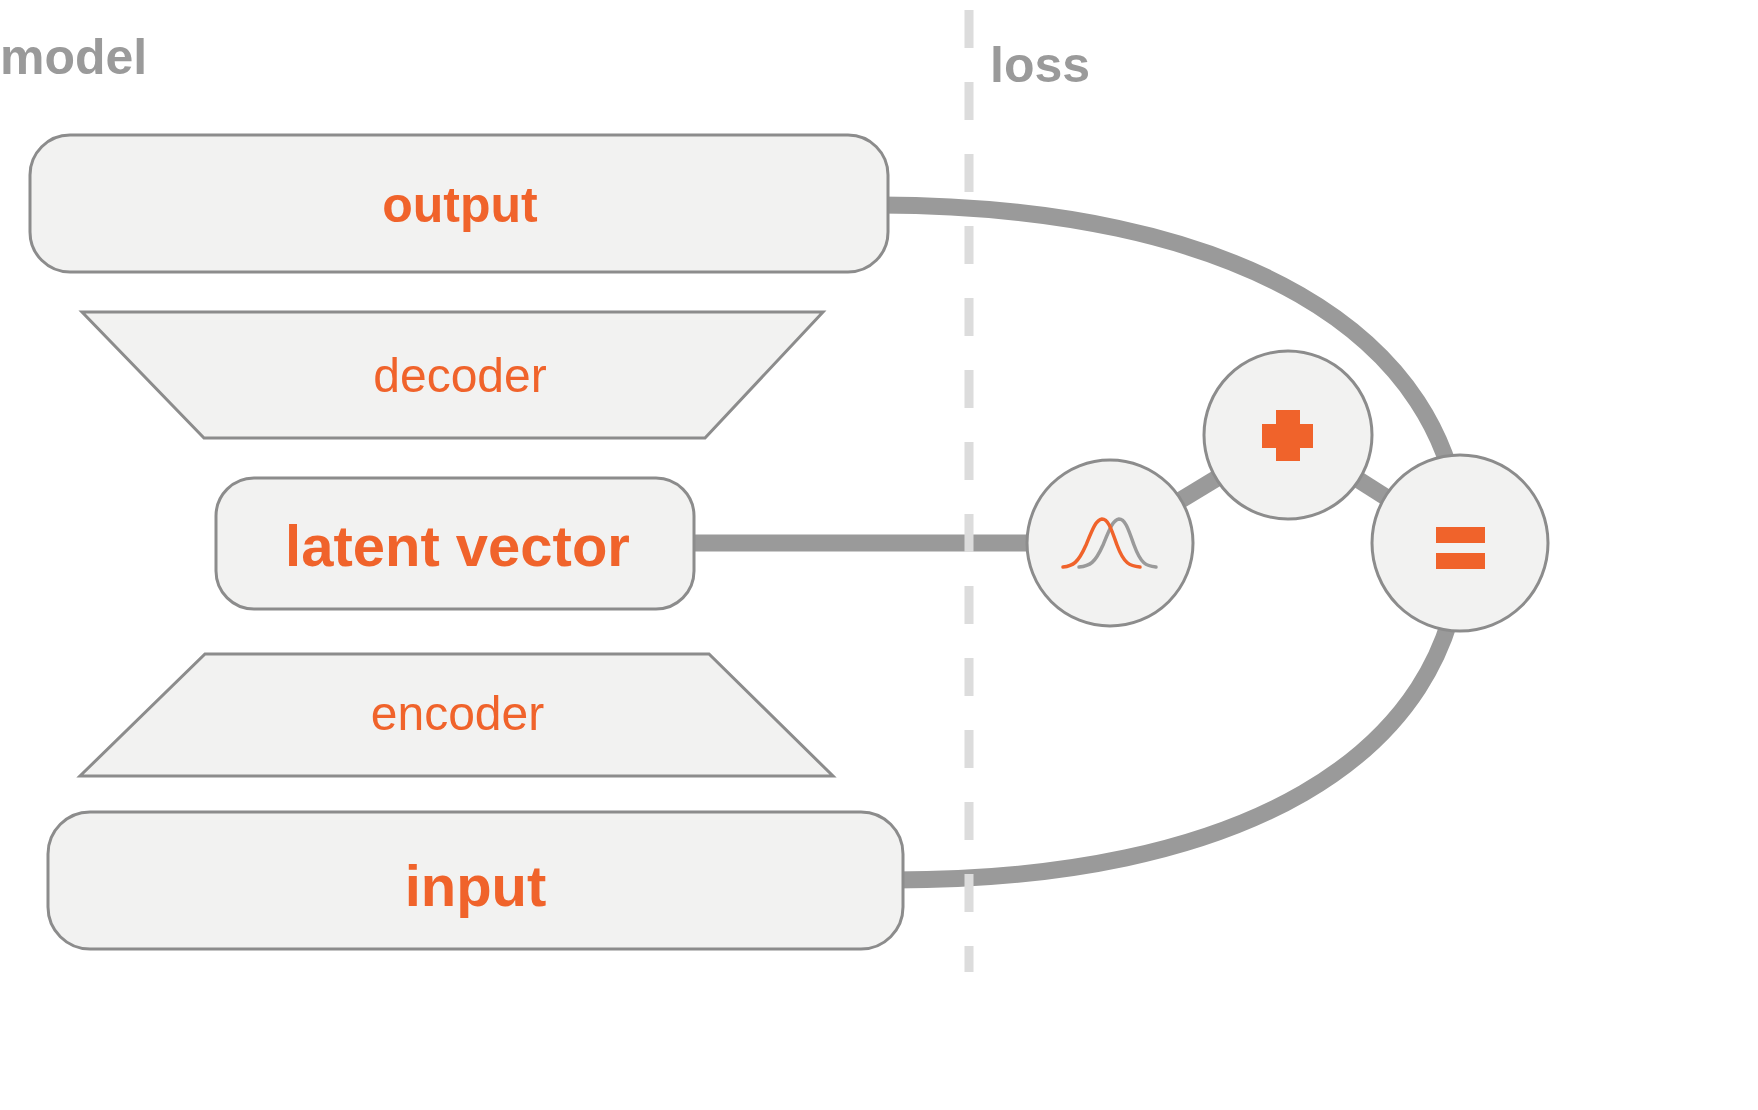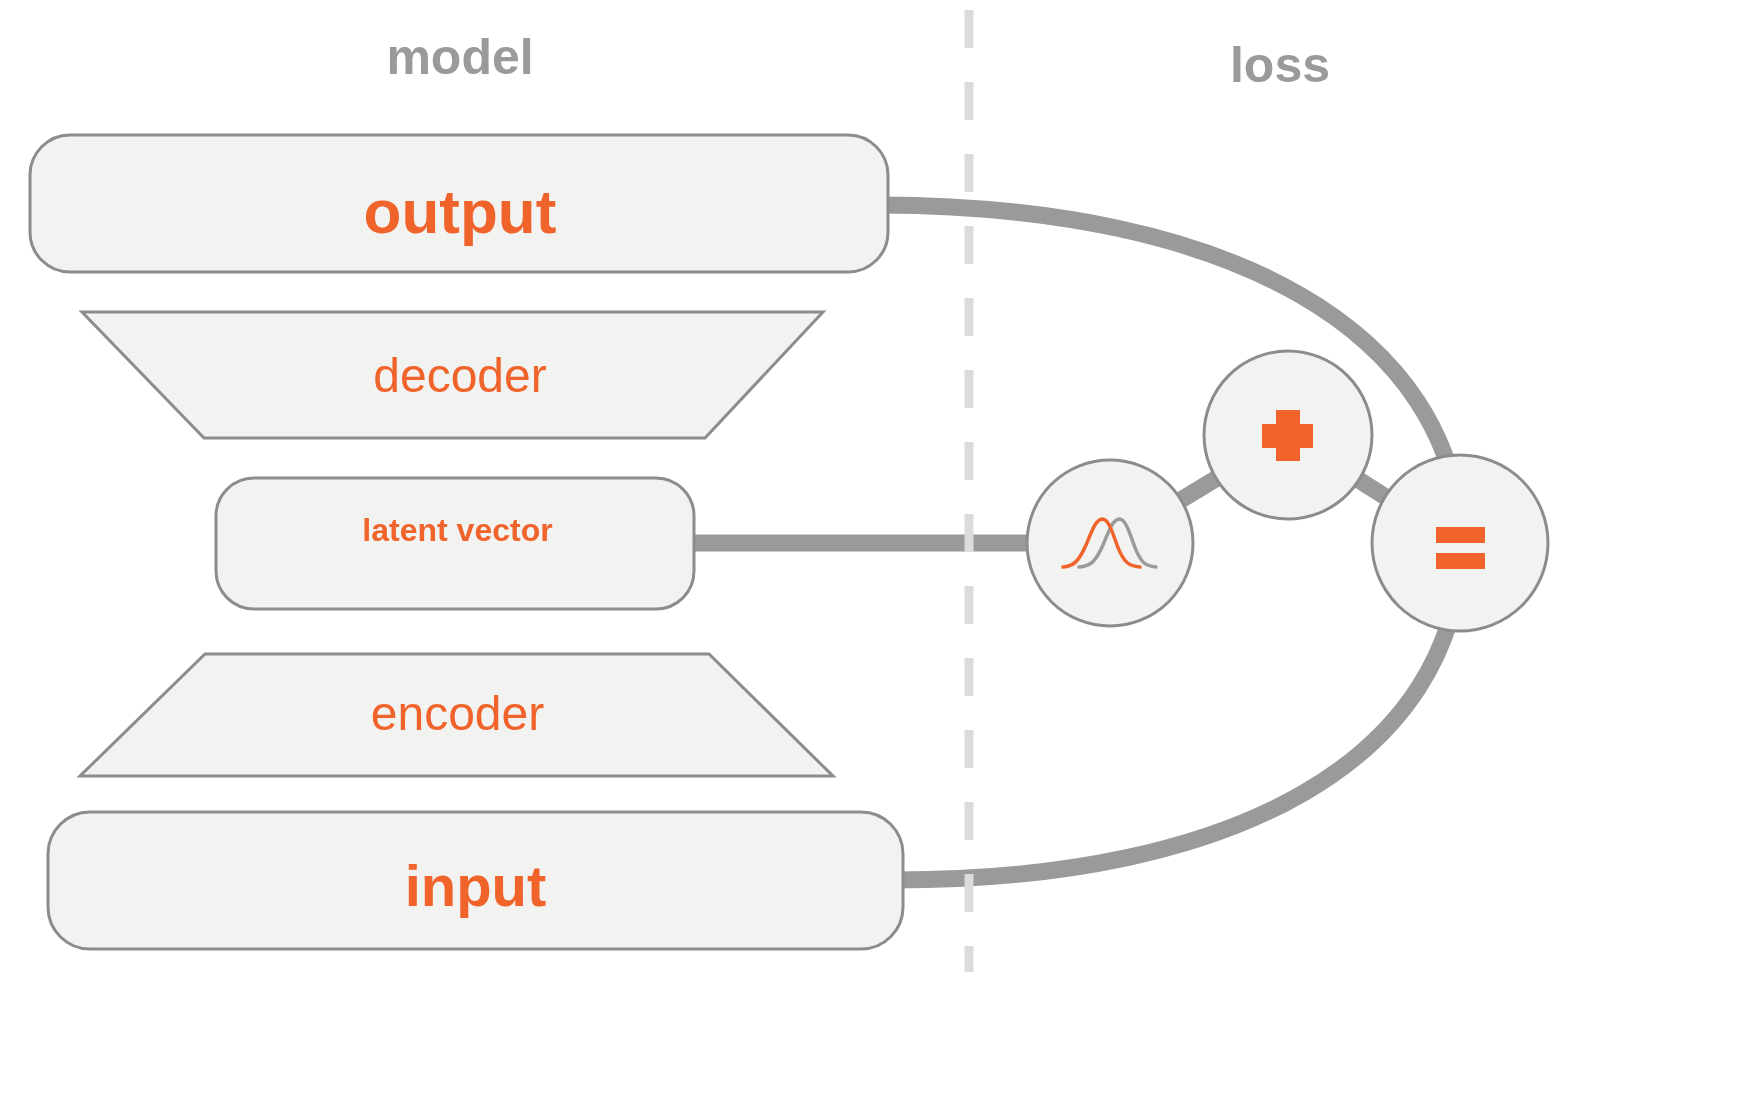"model" .section-label { text-align: center -> left }
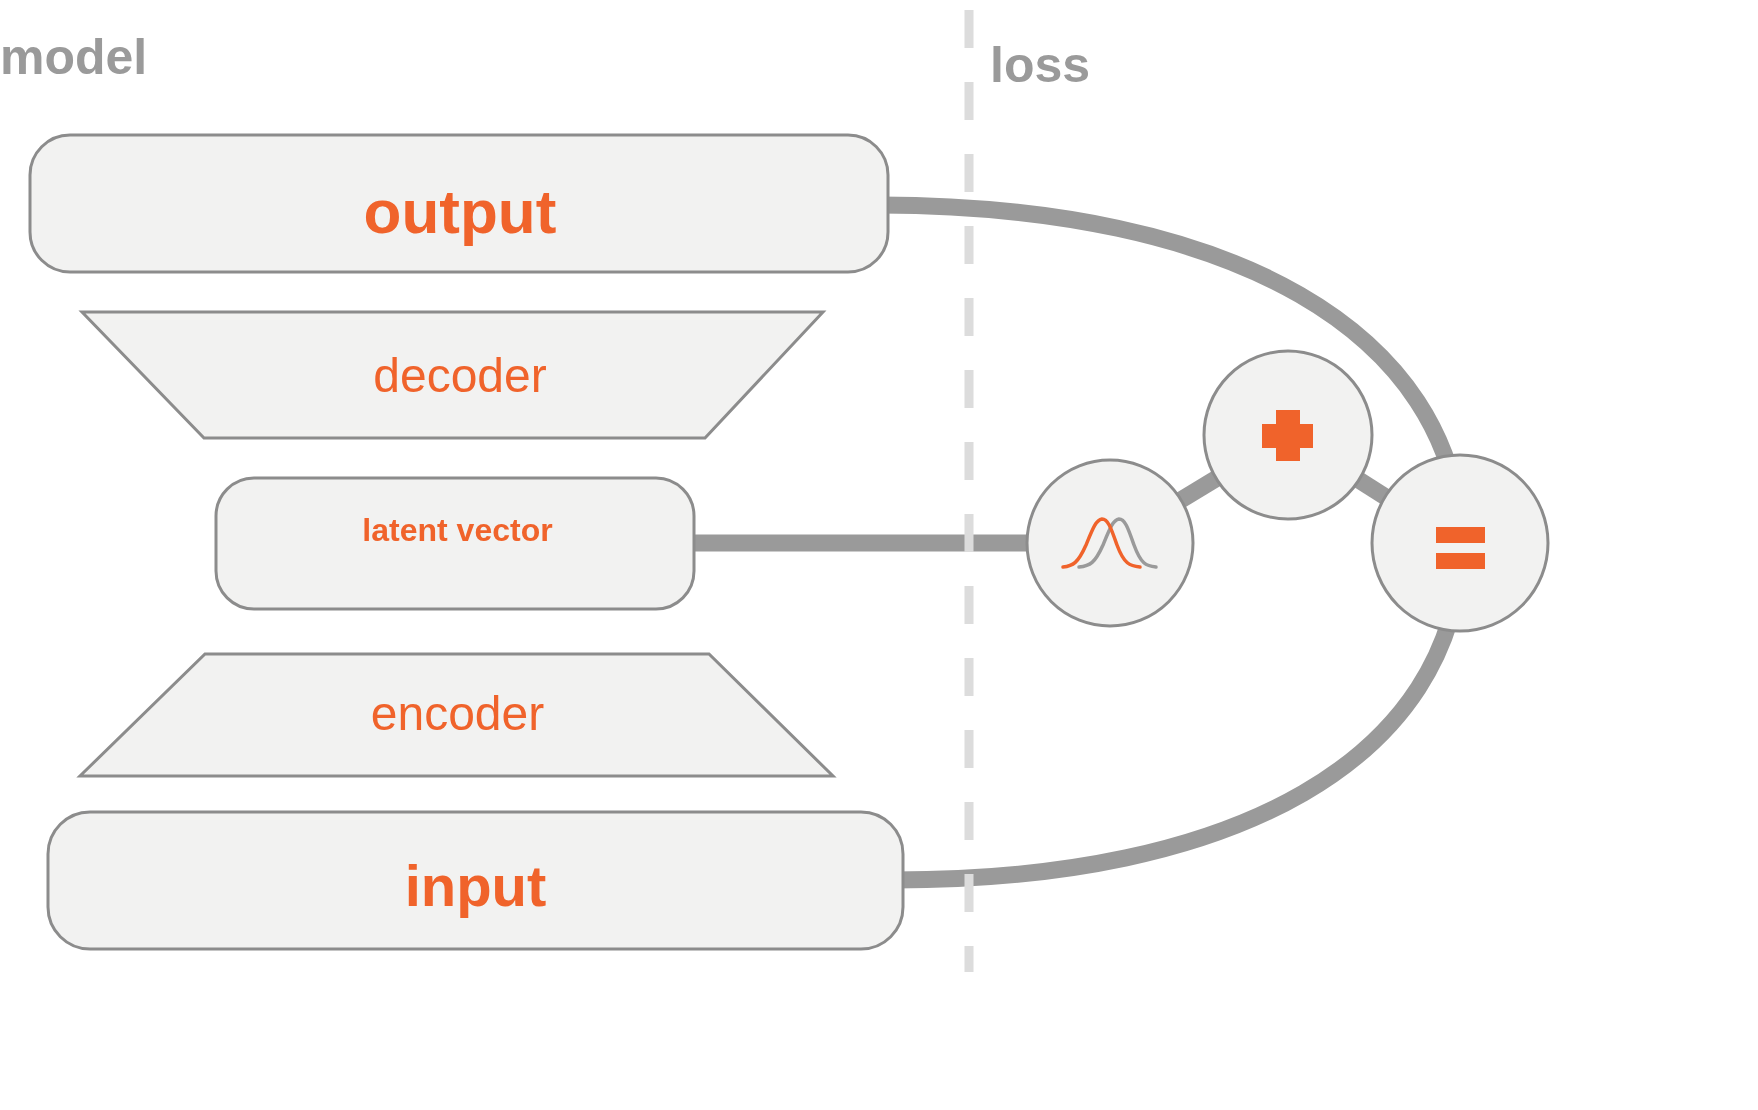"output" #text-output { font-size: 62px -> 50px }
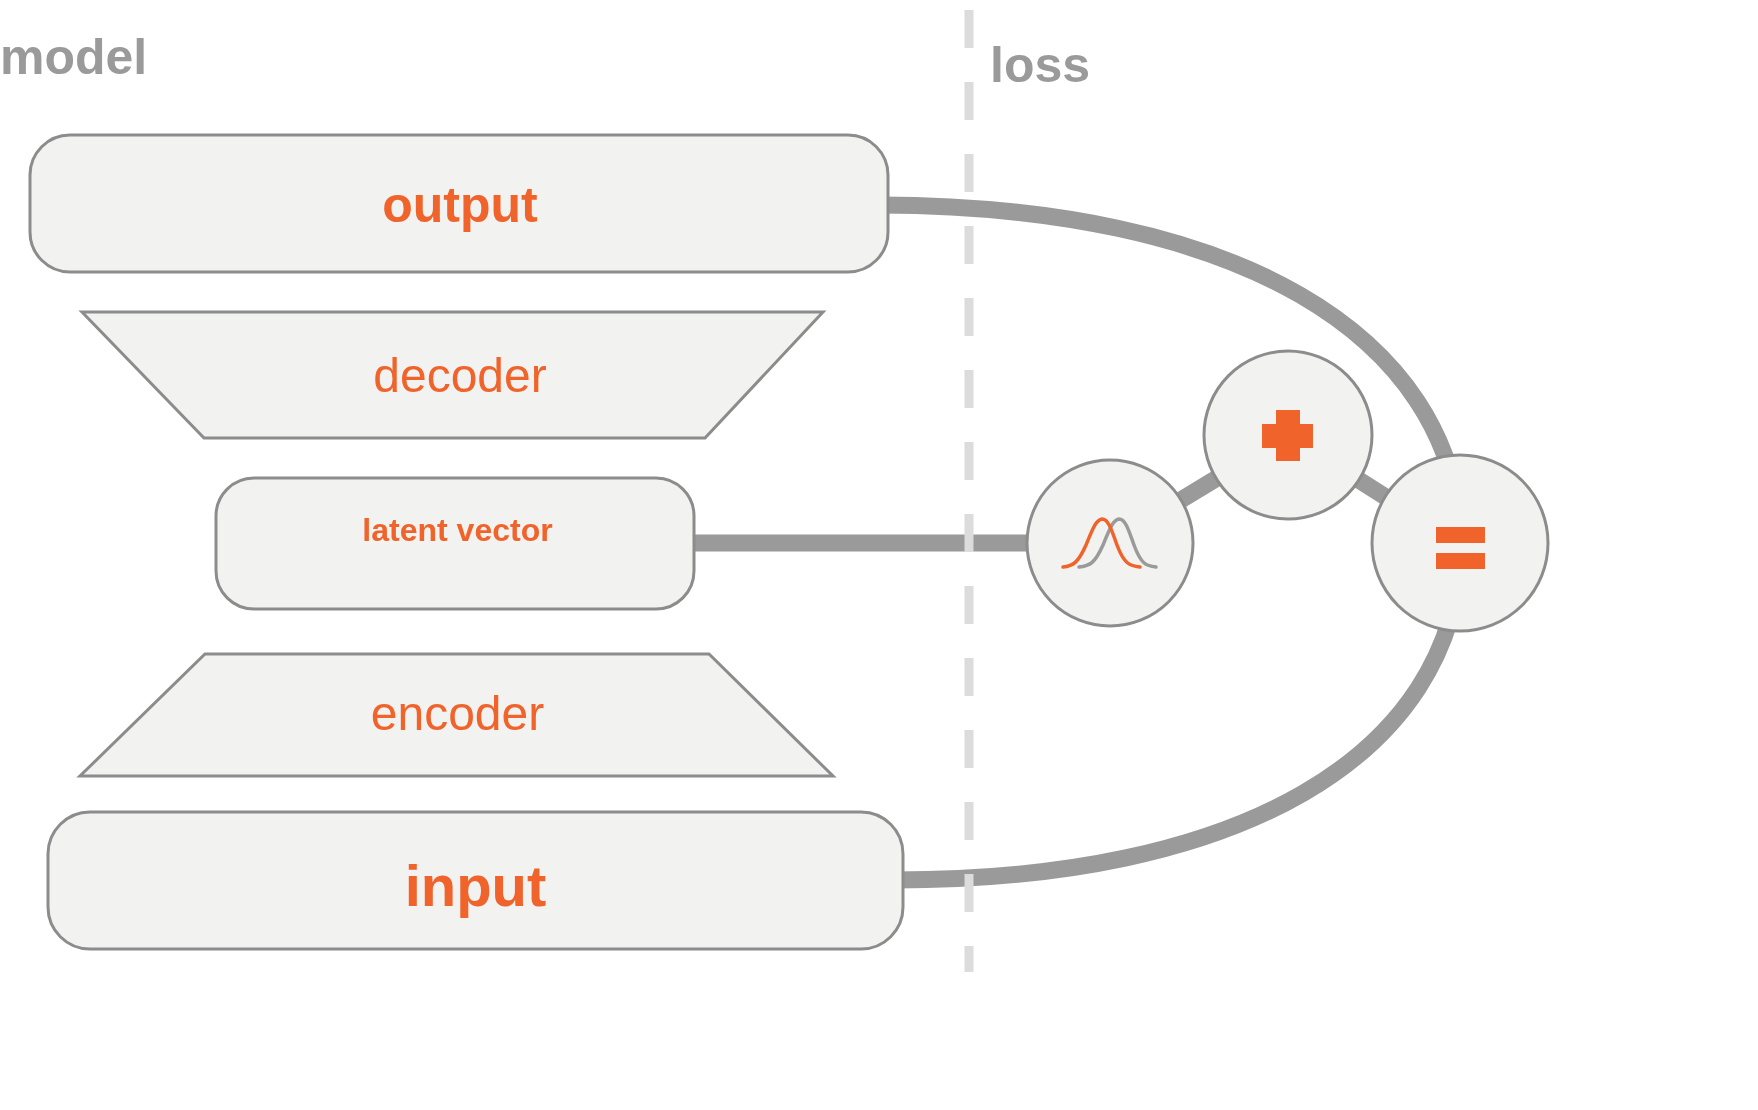"latent vector" #text-latent { font-size: 32px -> 58px }
